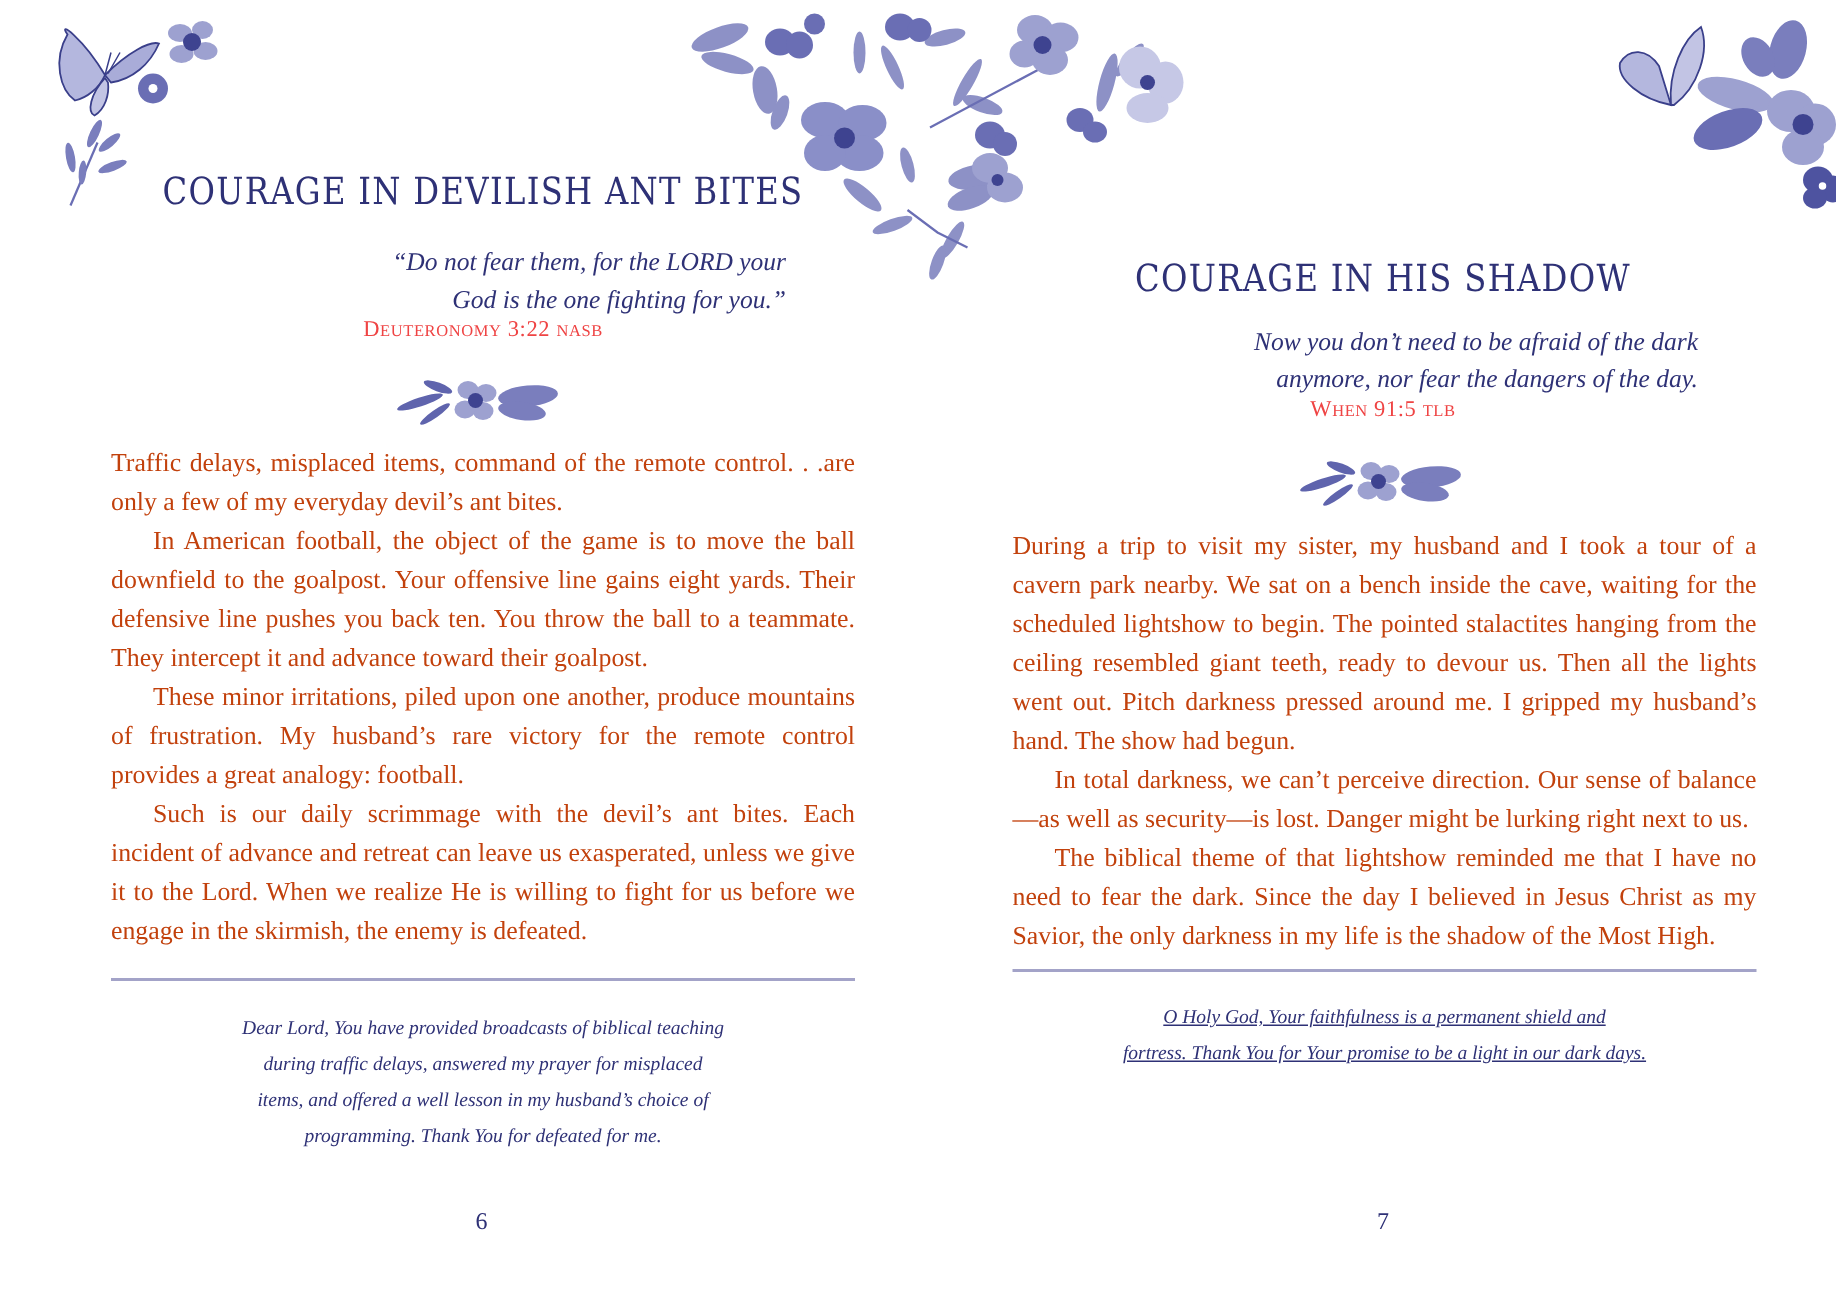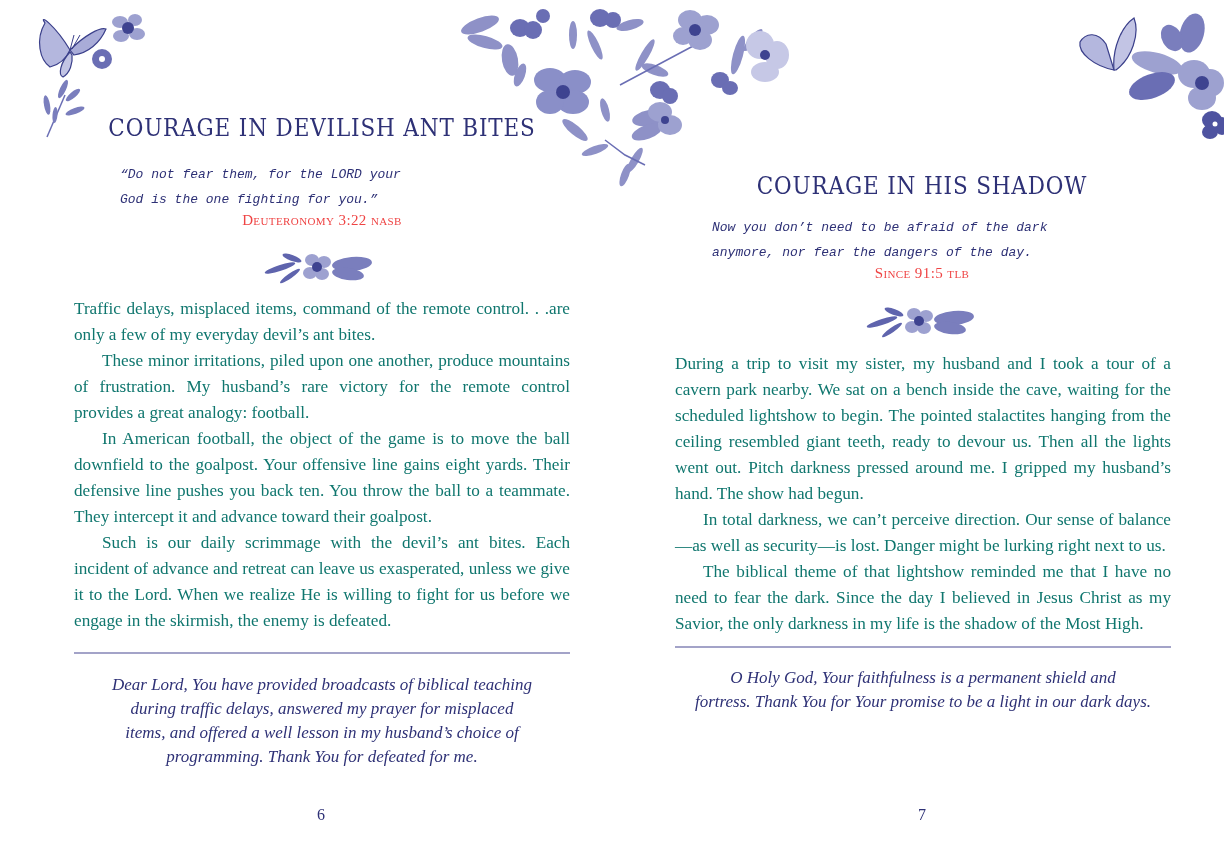"“Do not fear them, for" .verse { font-family: Liberation Mono, monospace -> none; font-size: 13px -> 17px; text-align: left -> right }
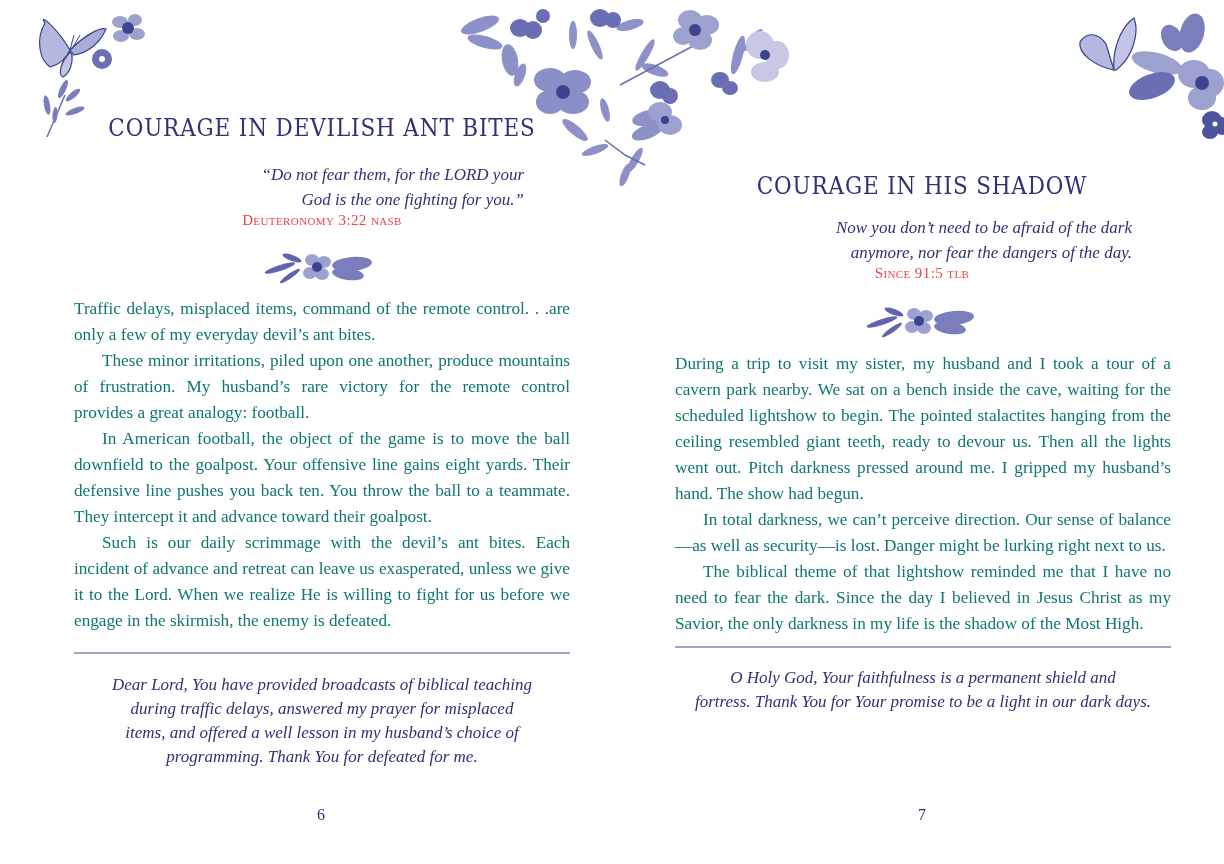"Since 91:5 tlb" div.ref { text: Since -> When }
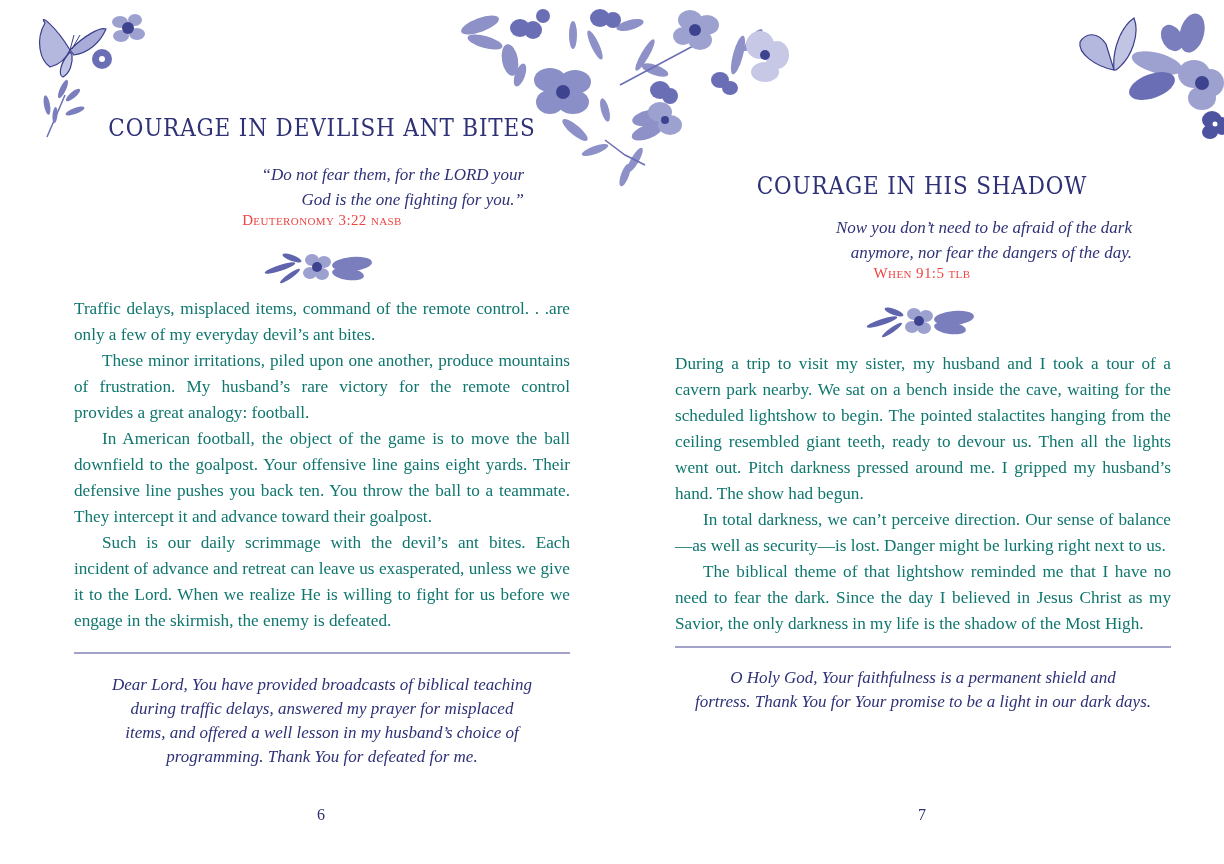"Traffic delays, misplaced items, command" .body-text { color: #0f766e -> #c2410c }
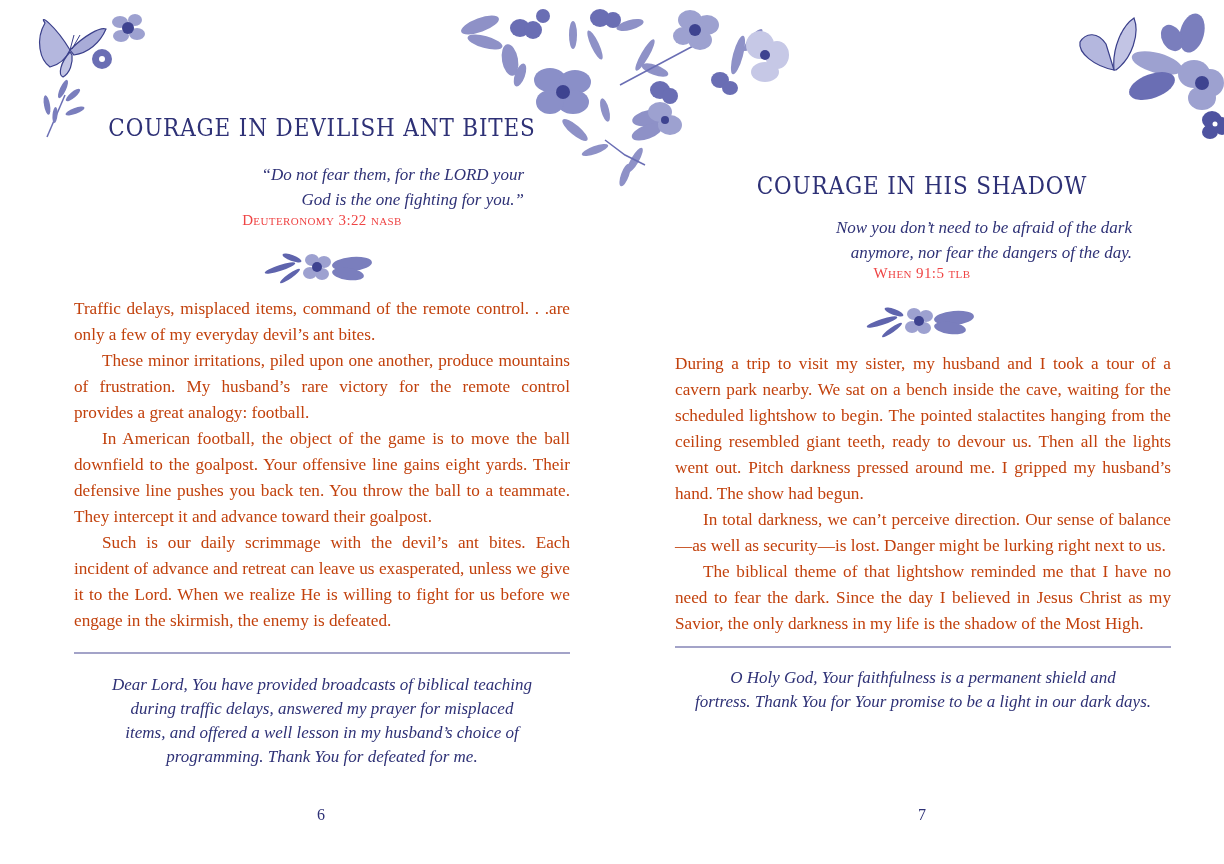"These minor irritations, piled upon" p { order: before "In American football, the object" -> after "In American football, the object" }
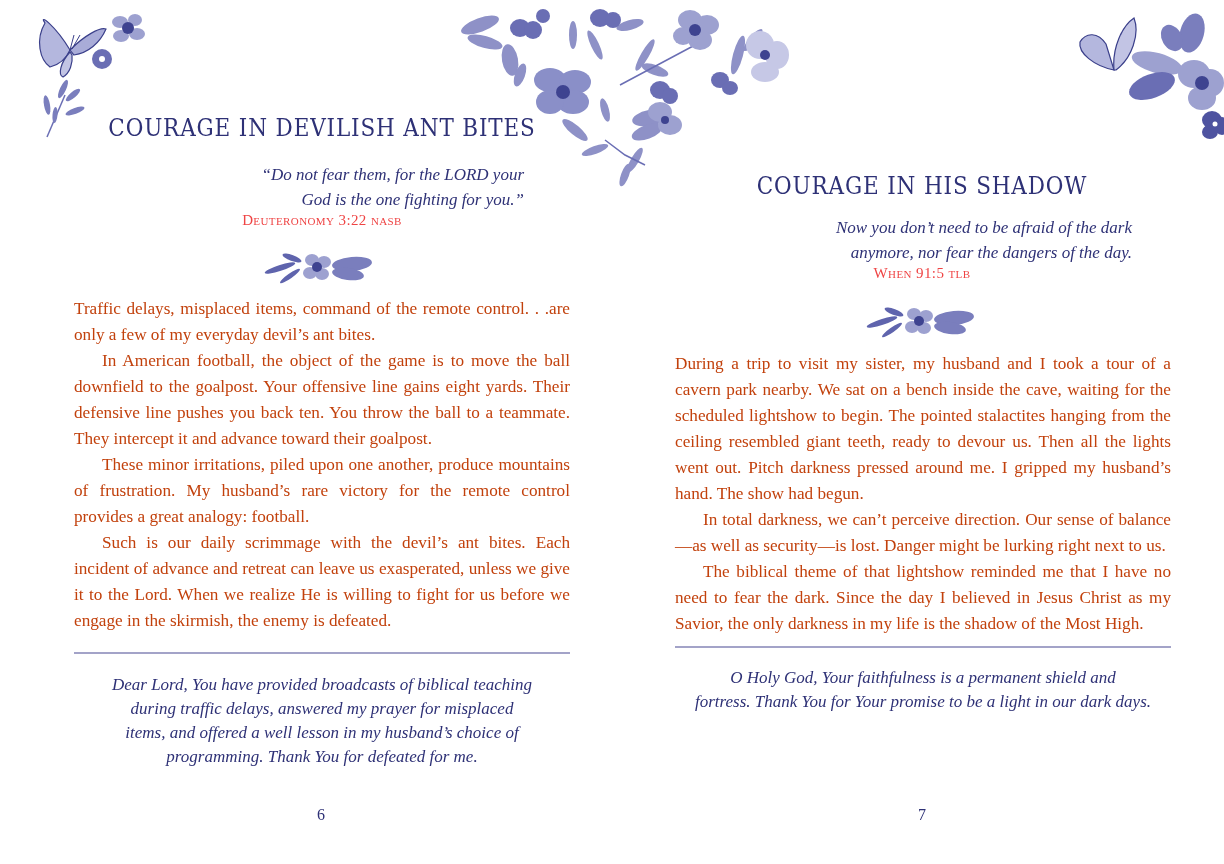"Dear Lord, You have provided" .prayer { font-size: 17px -> 13px }
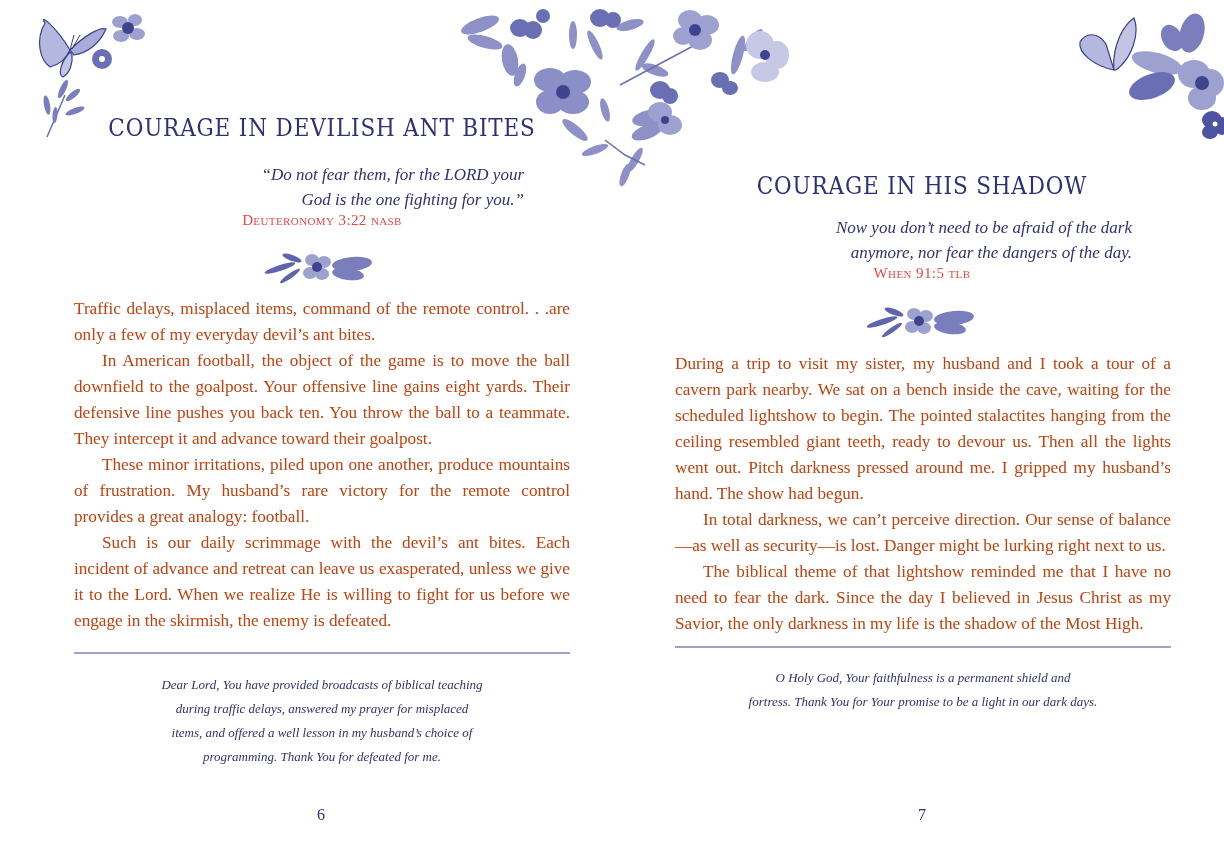"O Holy God, Your faithfulness" div.prayer { text-decoration: none -> underline }
